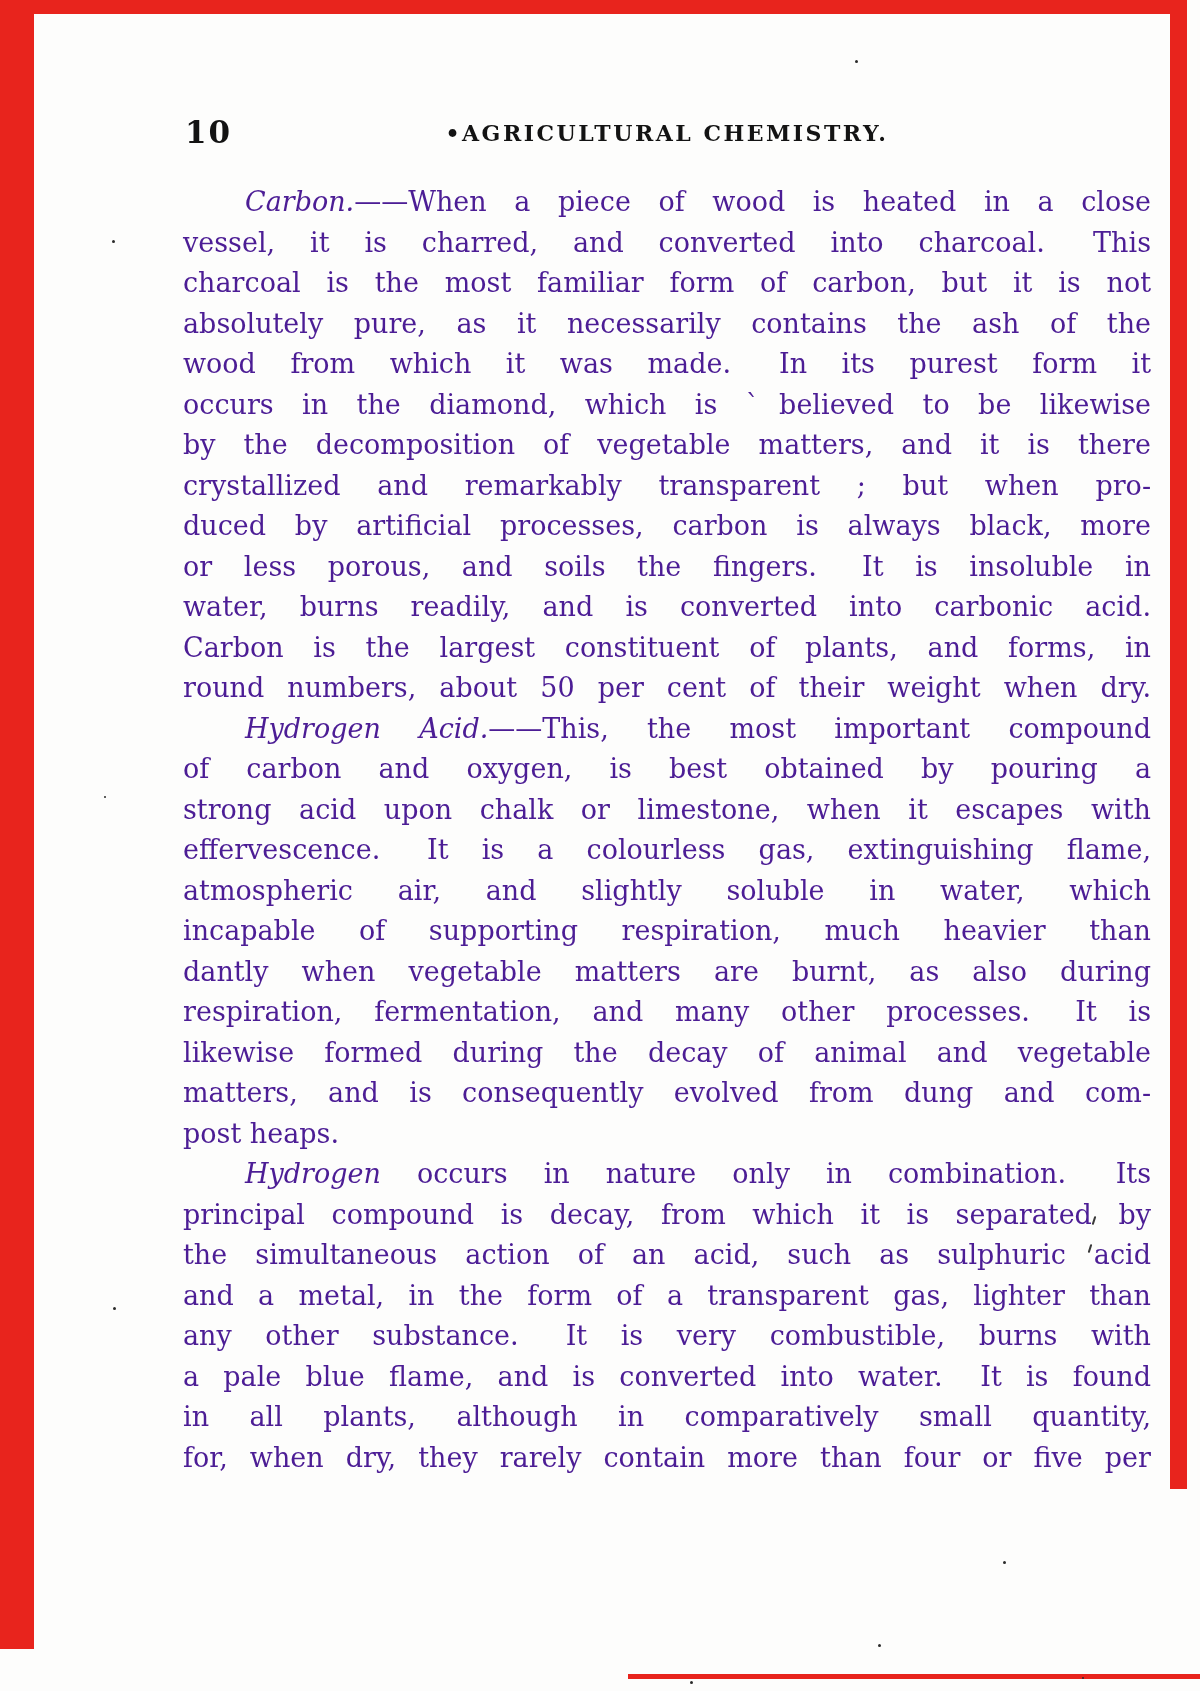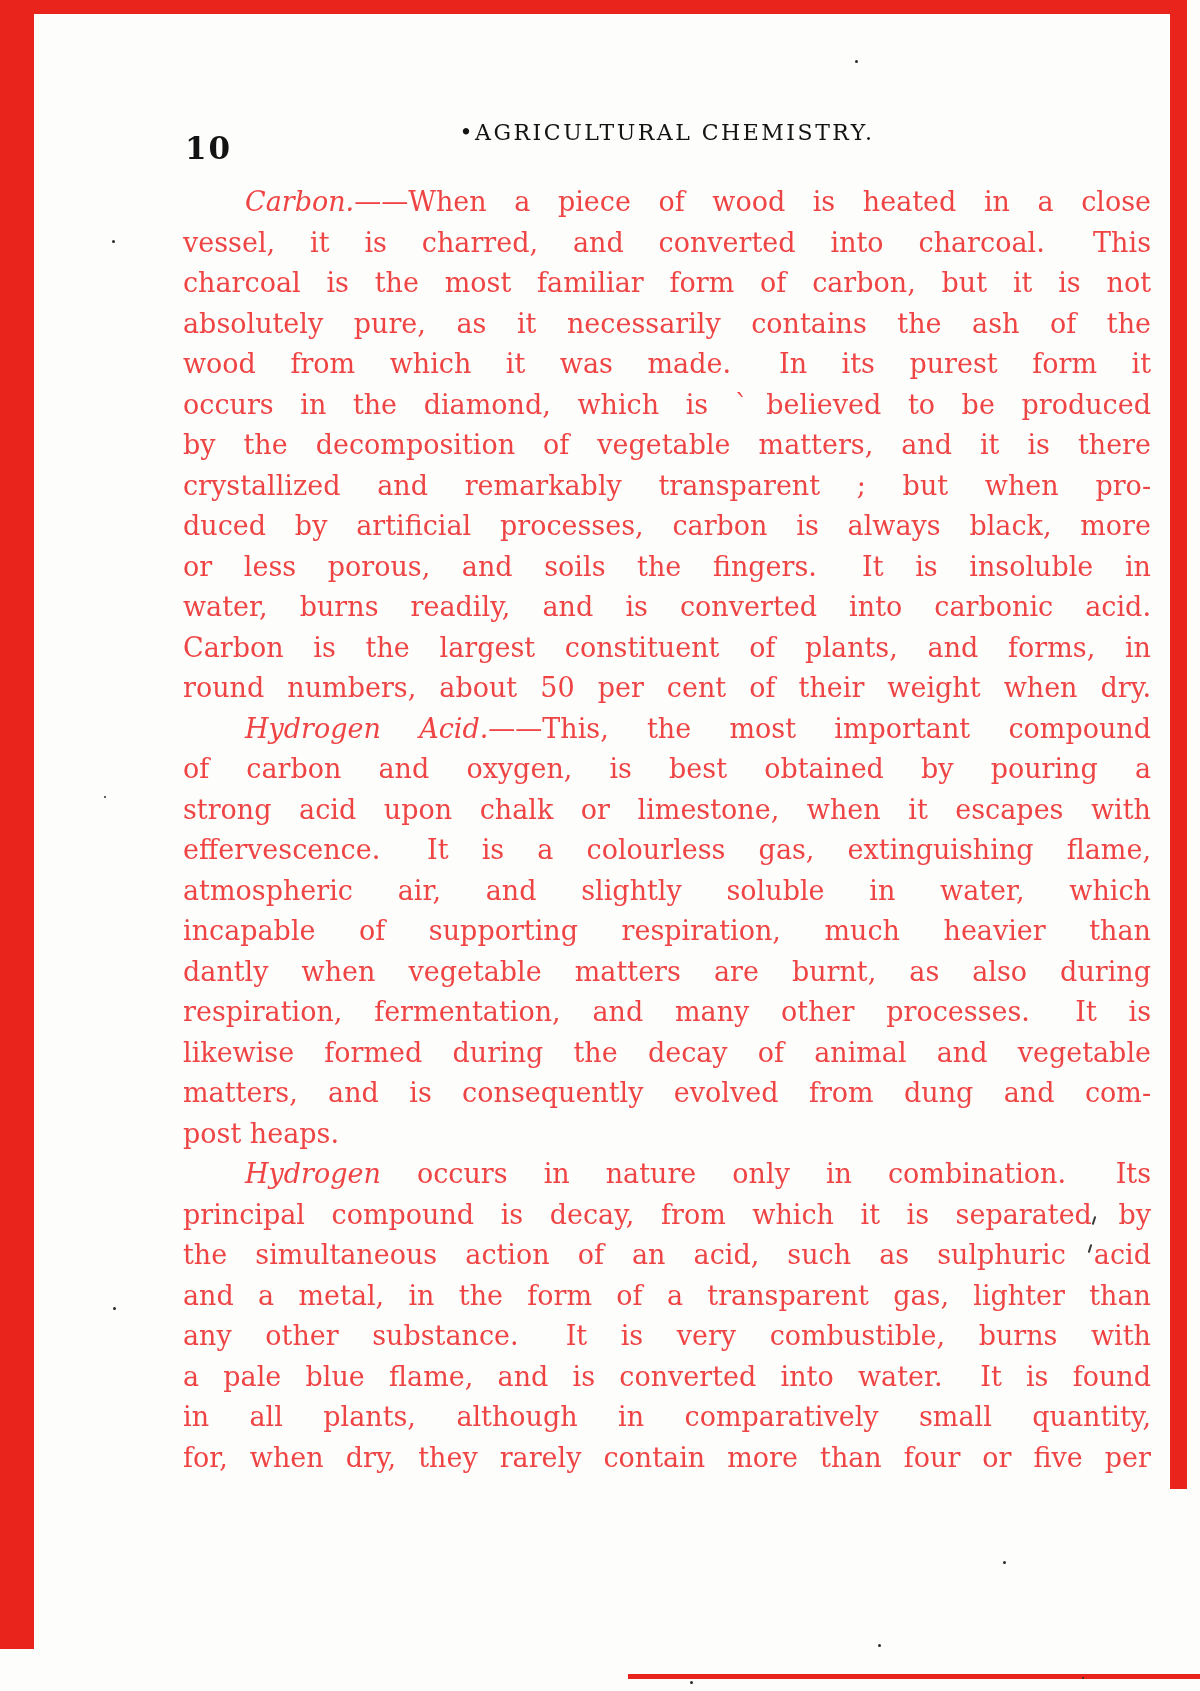"10" .pageno { top: 16px -> 0 }
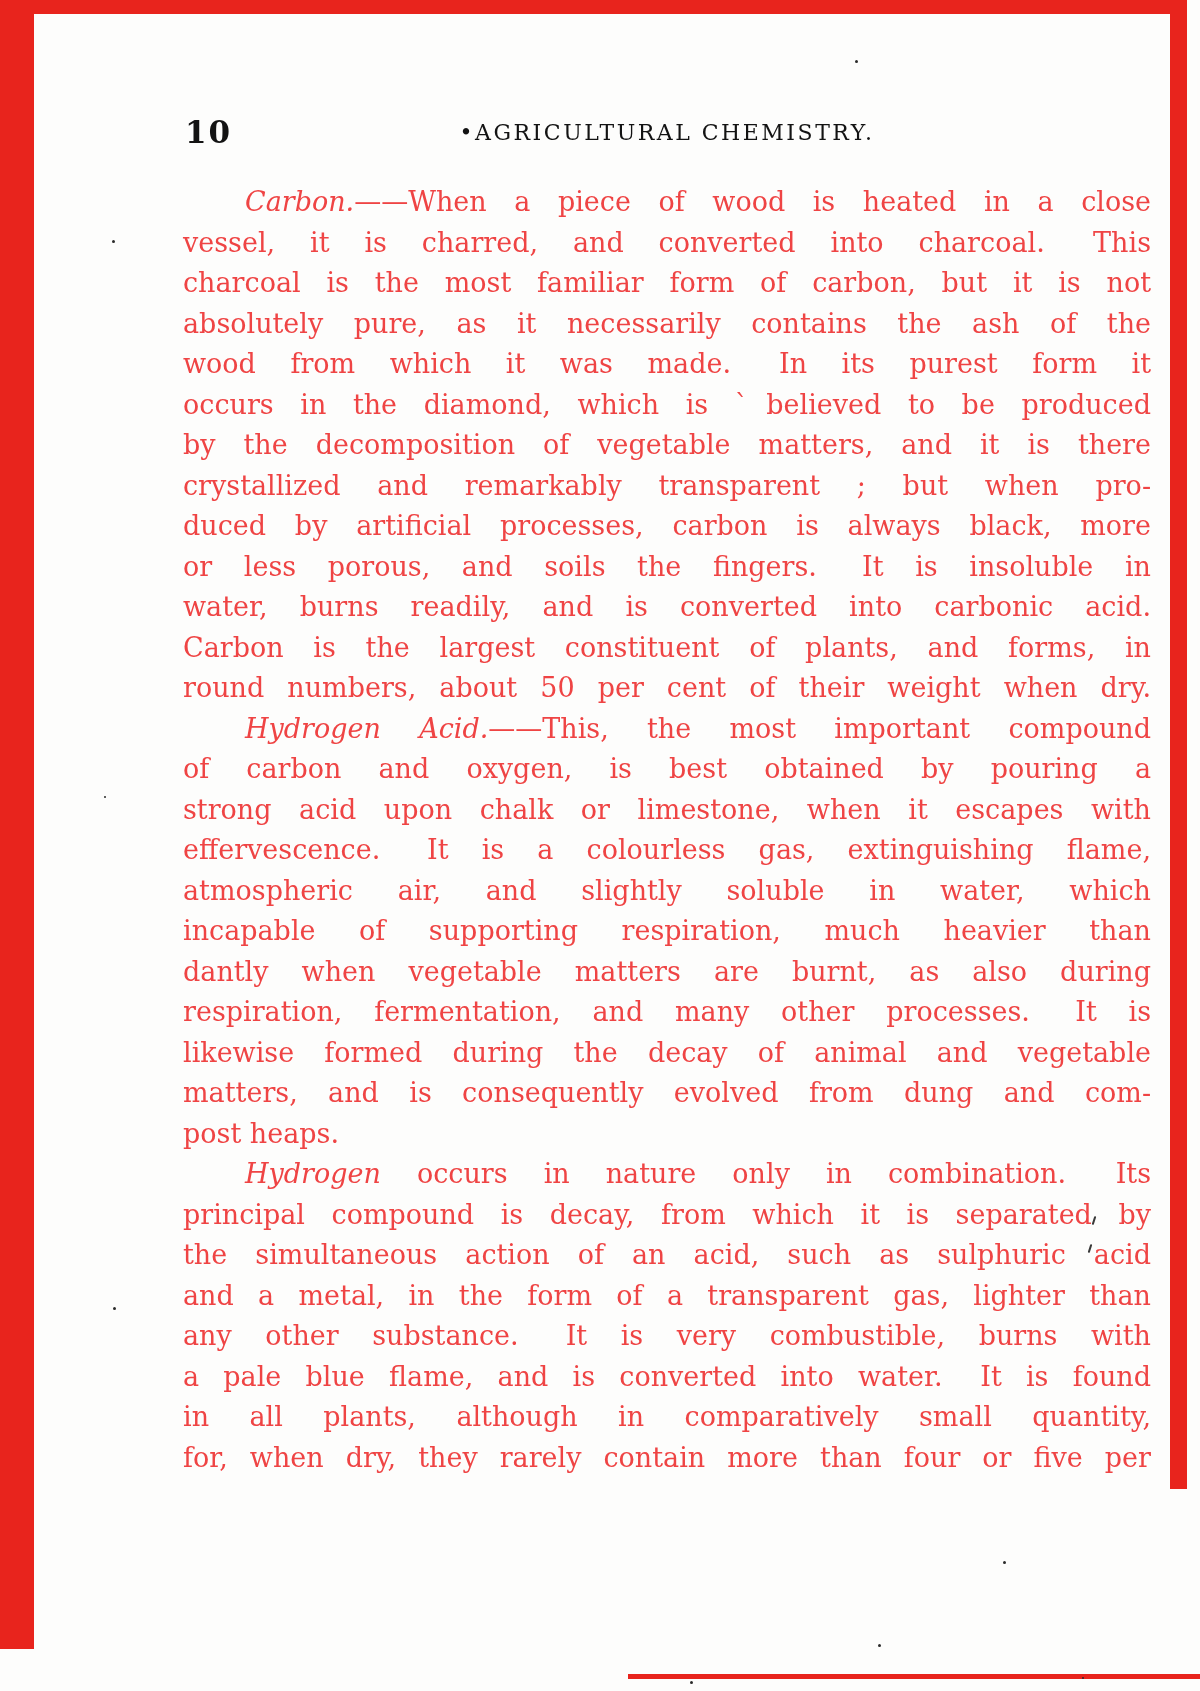"•AGRICULTURAL CHEMISTRY." .running { font-weight: normal -> bold }
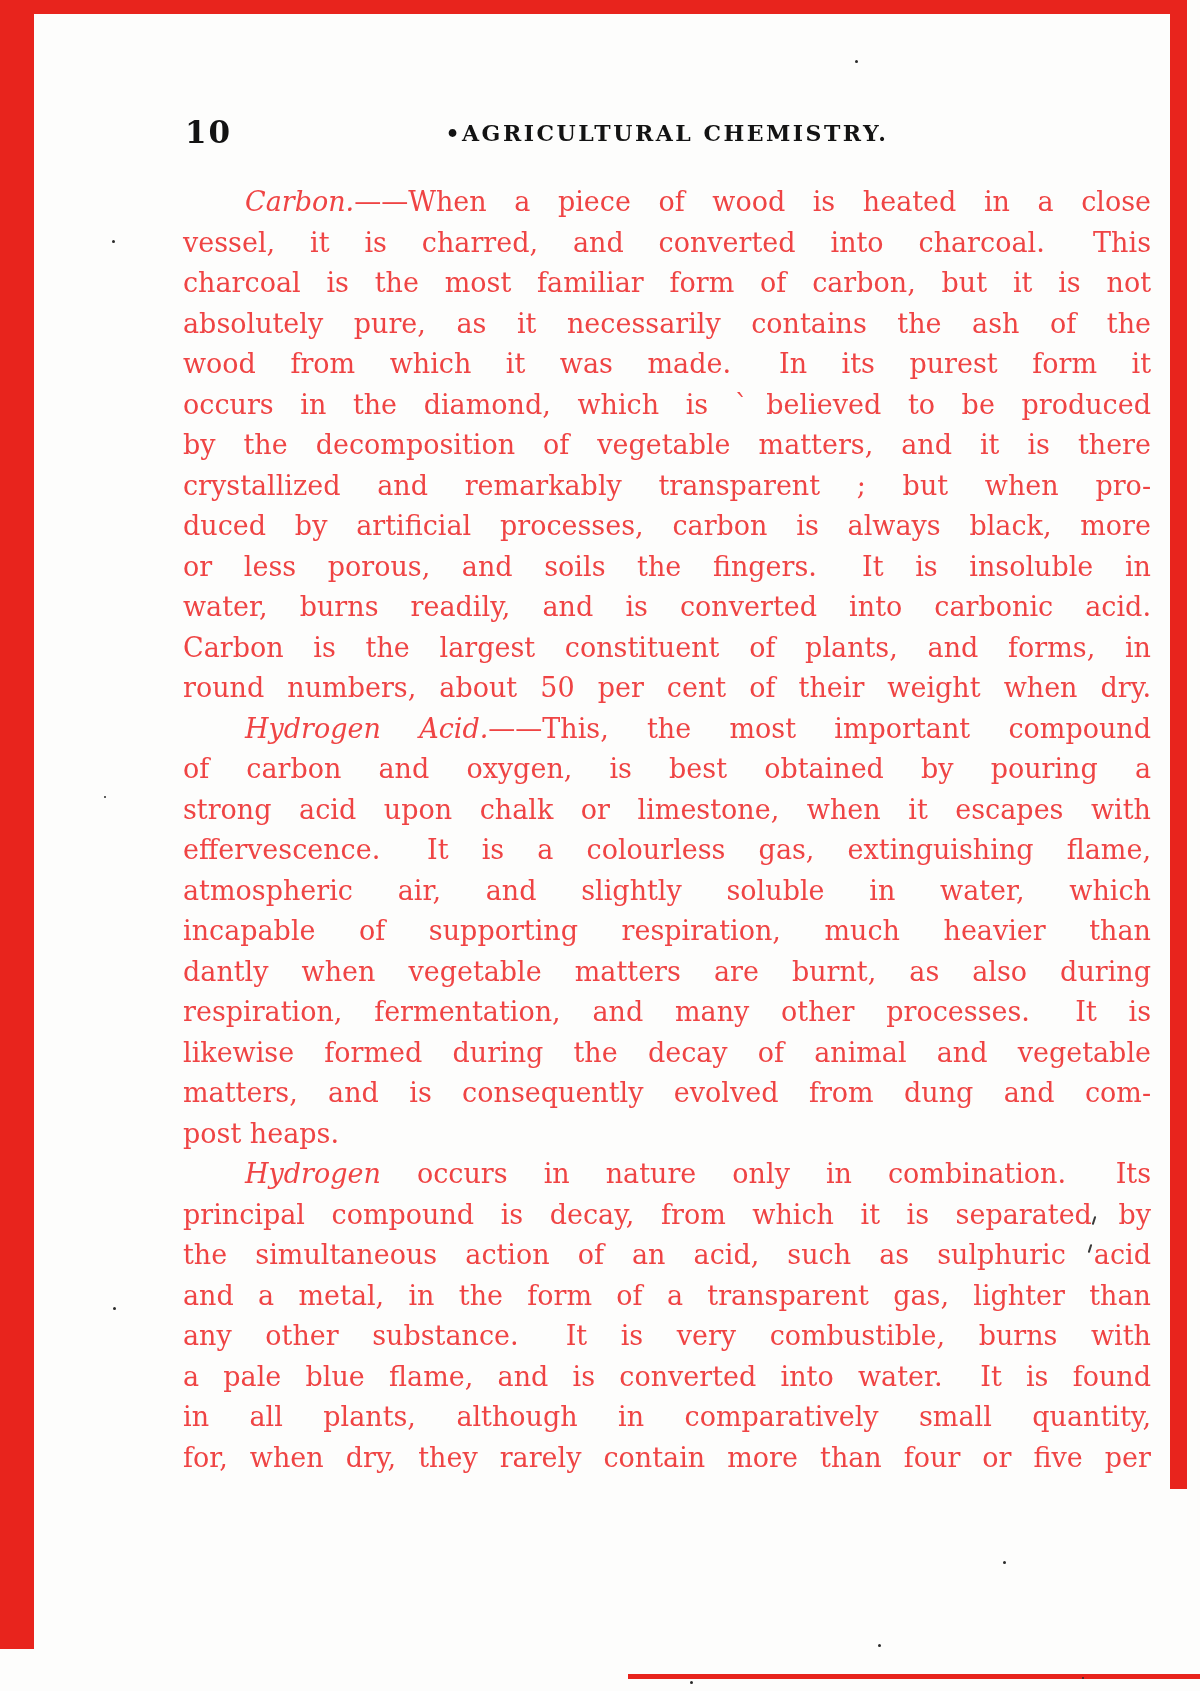"Carbon.——When a piece of wood" .body-text { color: #ef4444 -> #4c1d95 }
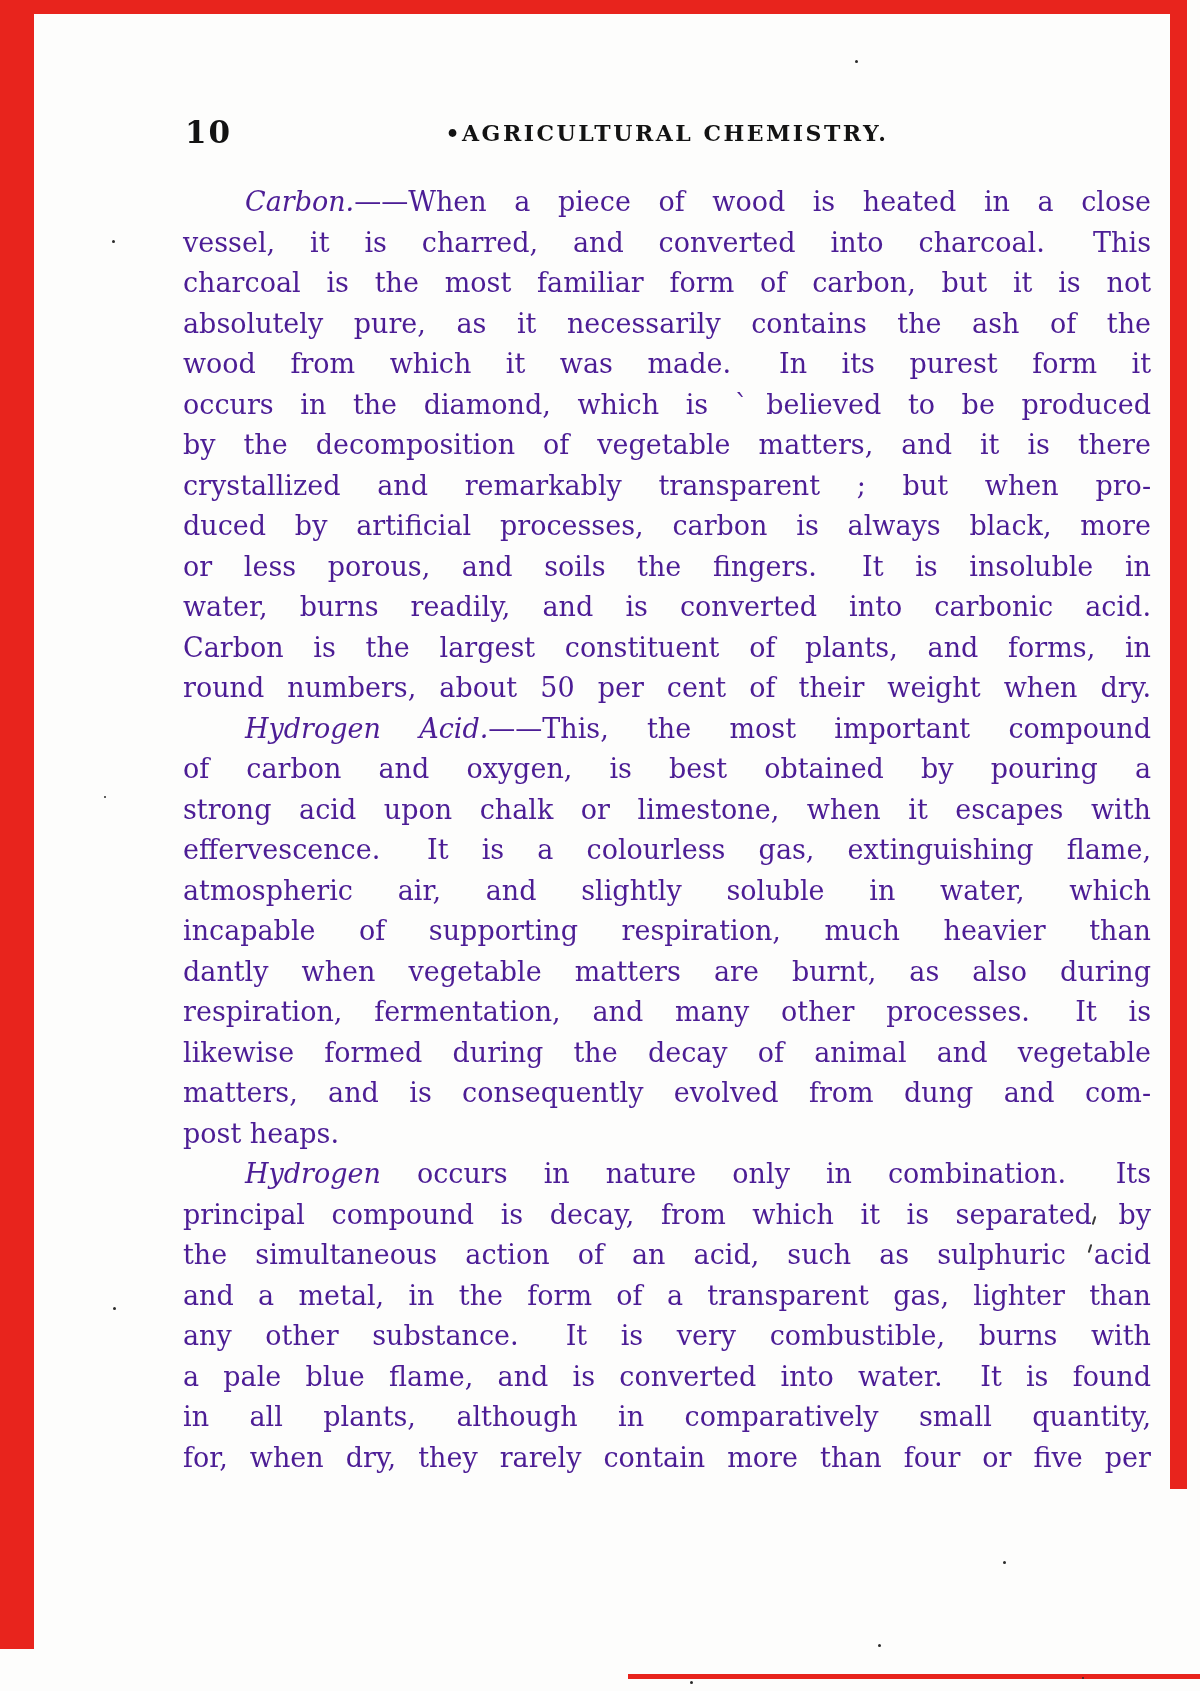"occurs in the diamond, which" div.line { text: produced -> likewise }
